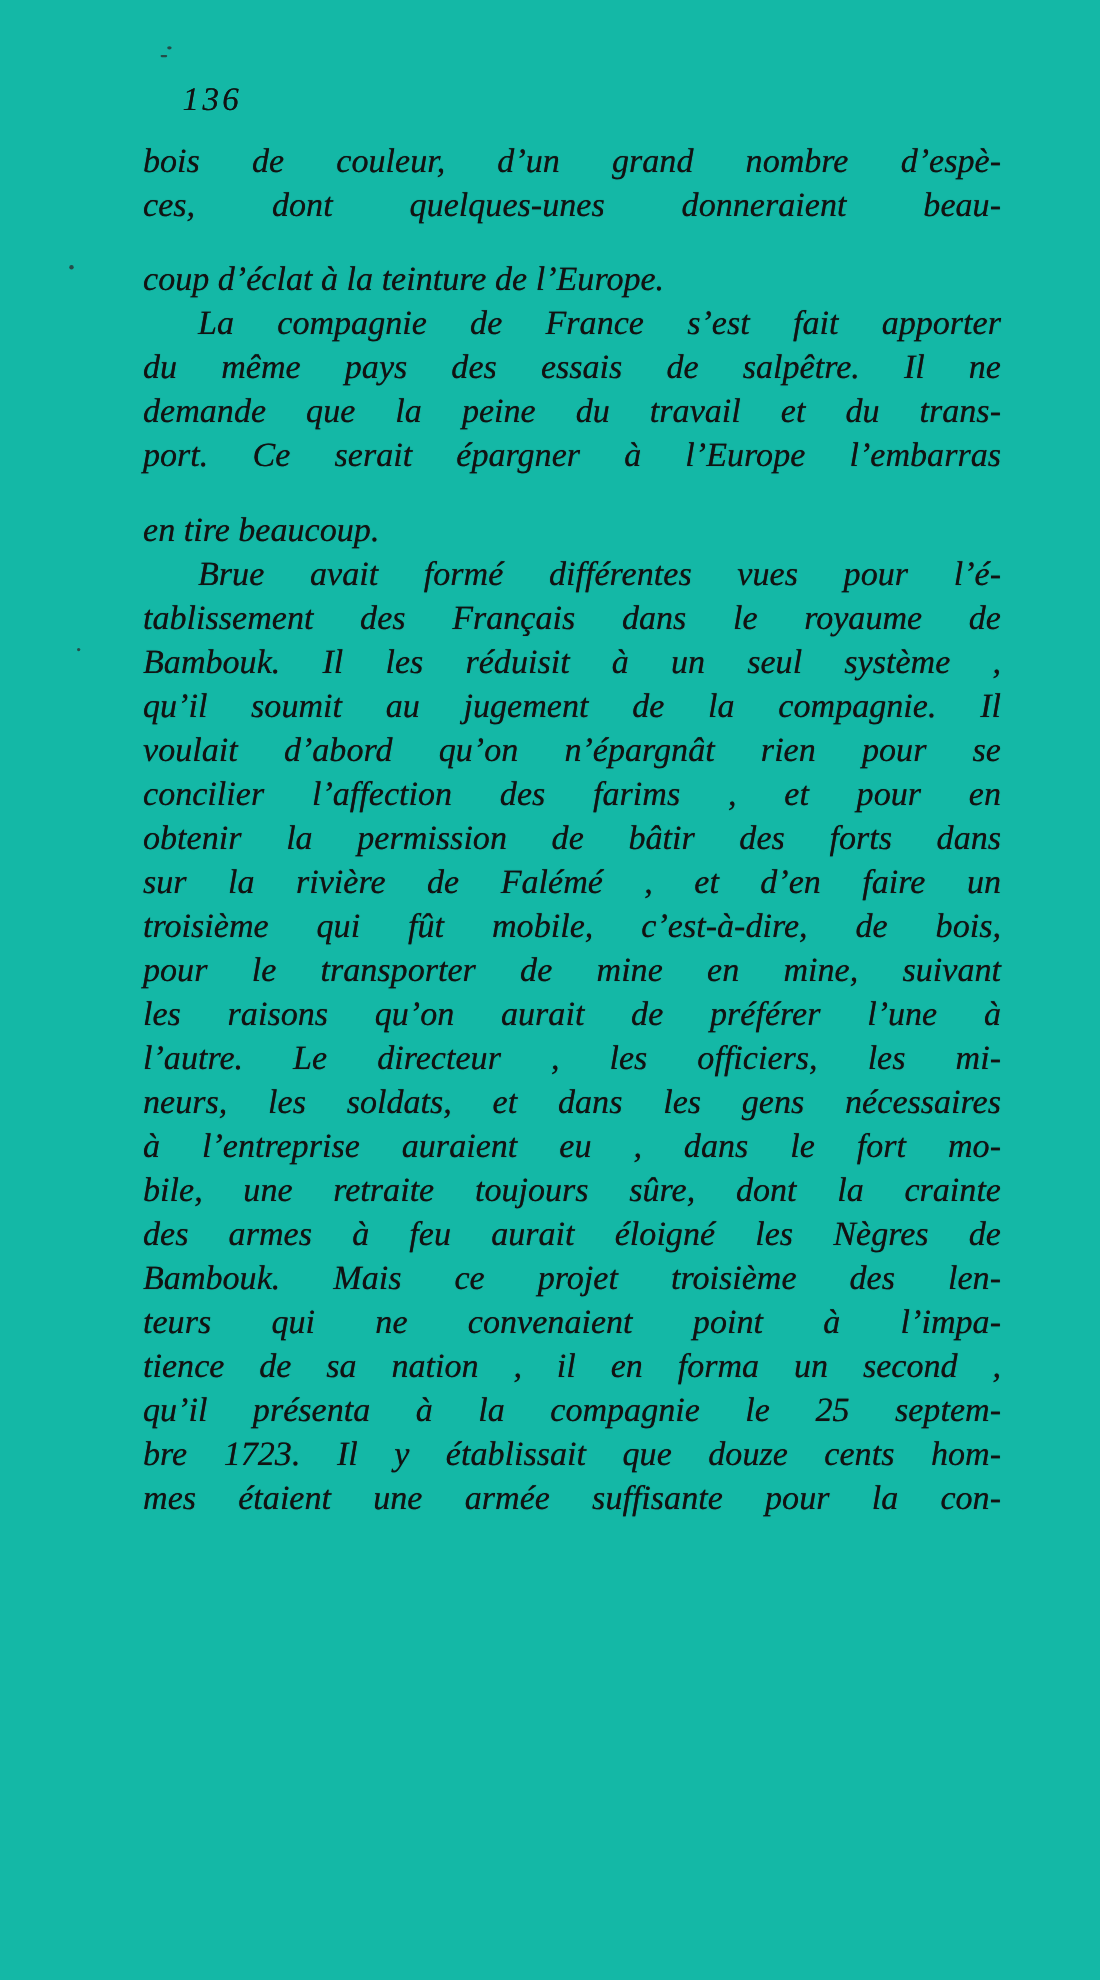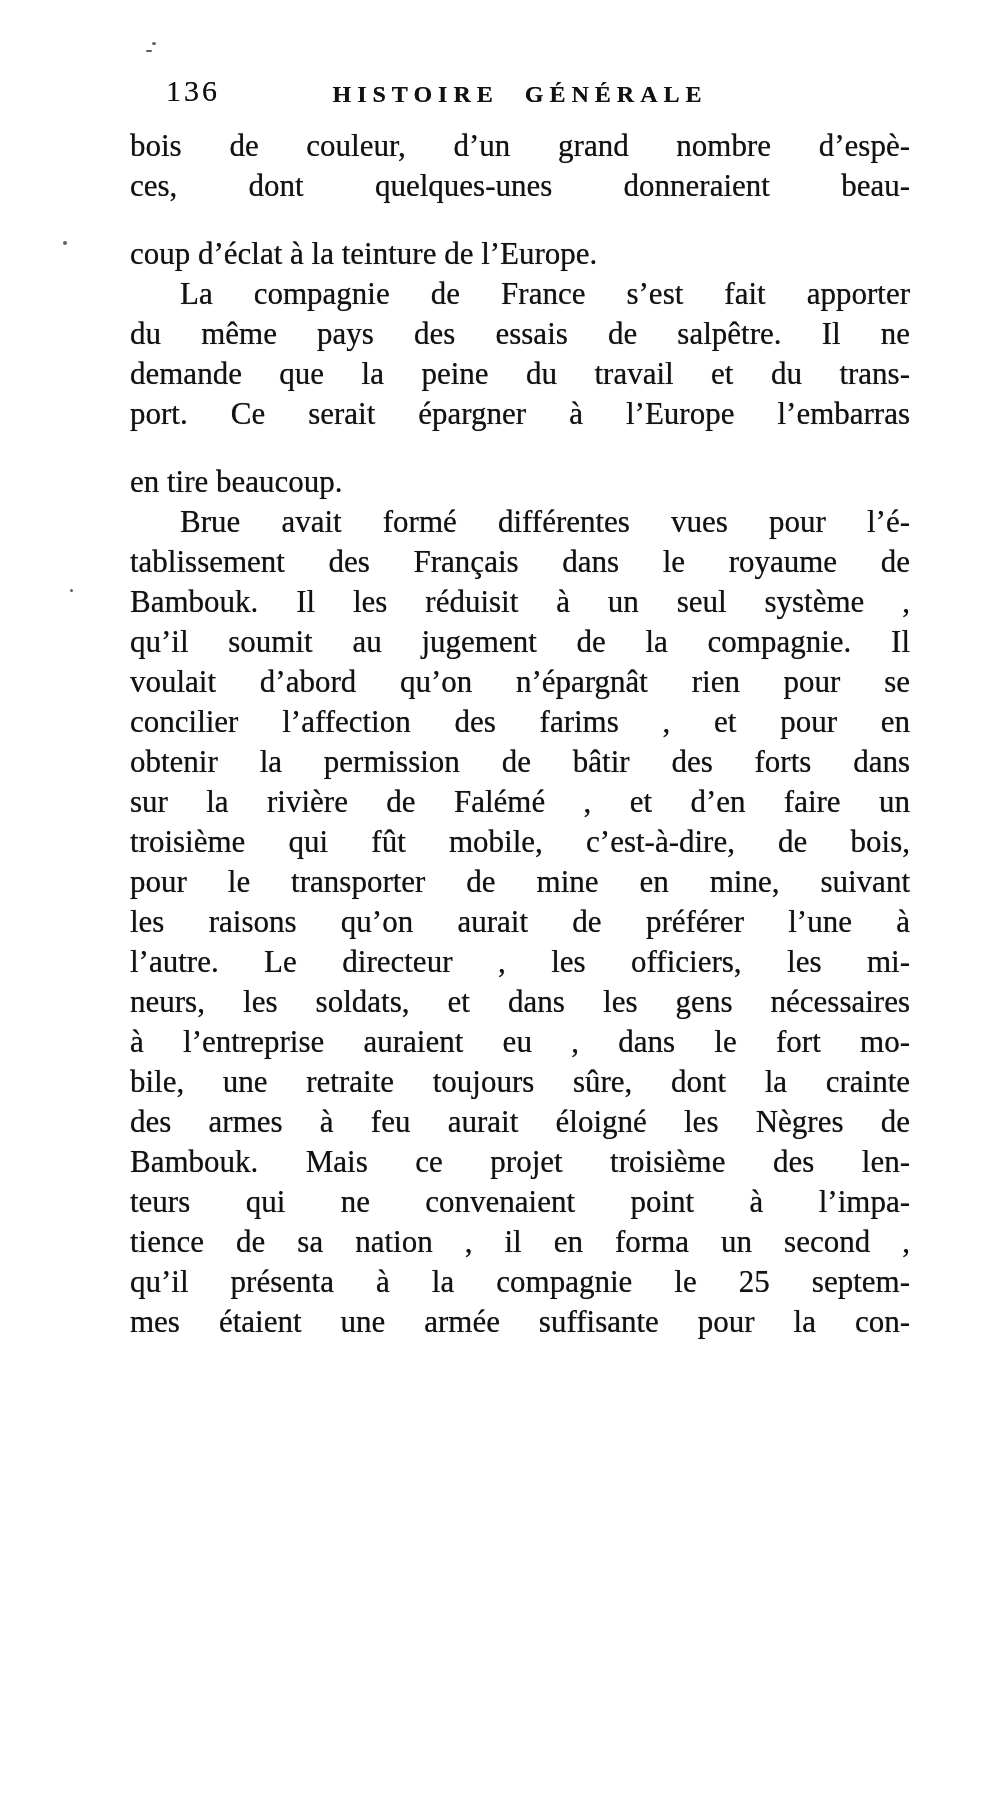"136" .scan-page { background: #ffffff -> #14b8a6; font-style: none -> italic }
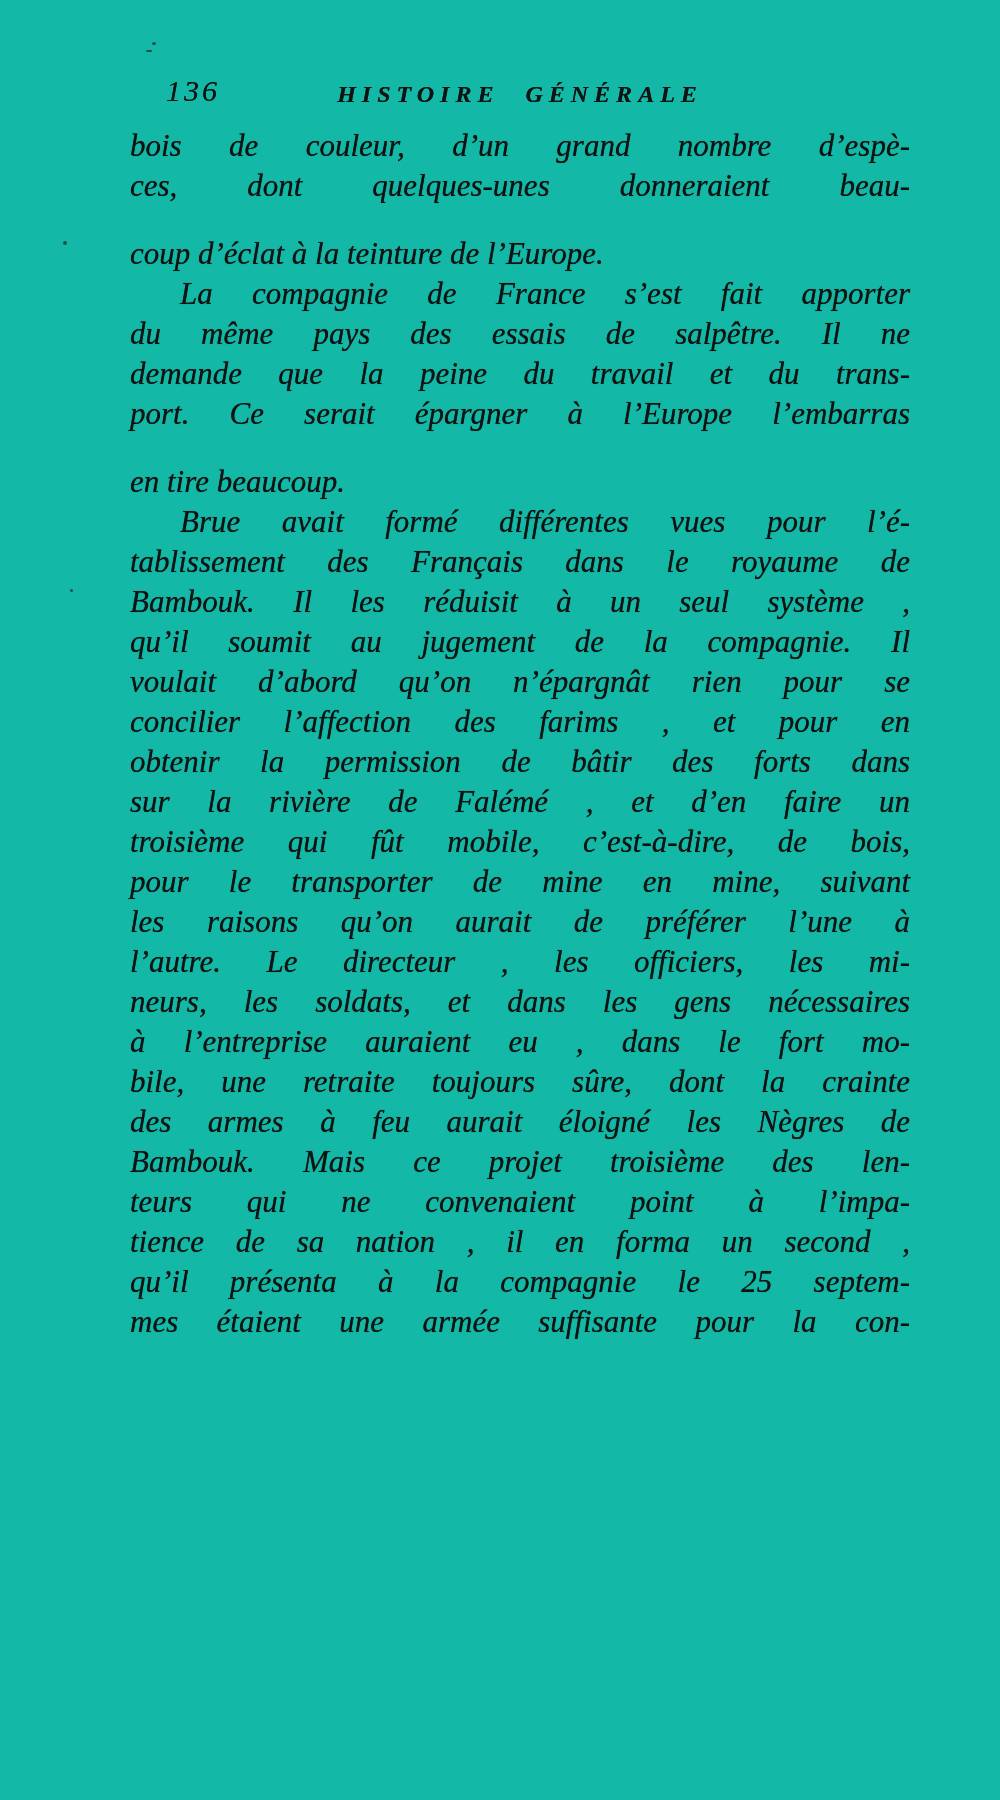"HISTOIRE GÉNÉRALE" div.head-title { html: <div>HISTOIRE GÉNÉRALE</div> -> none }
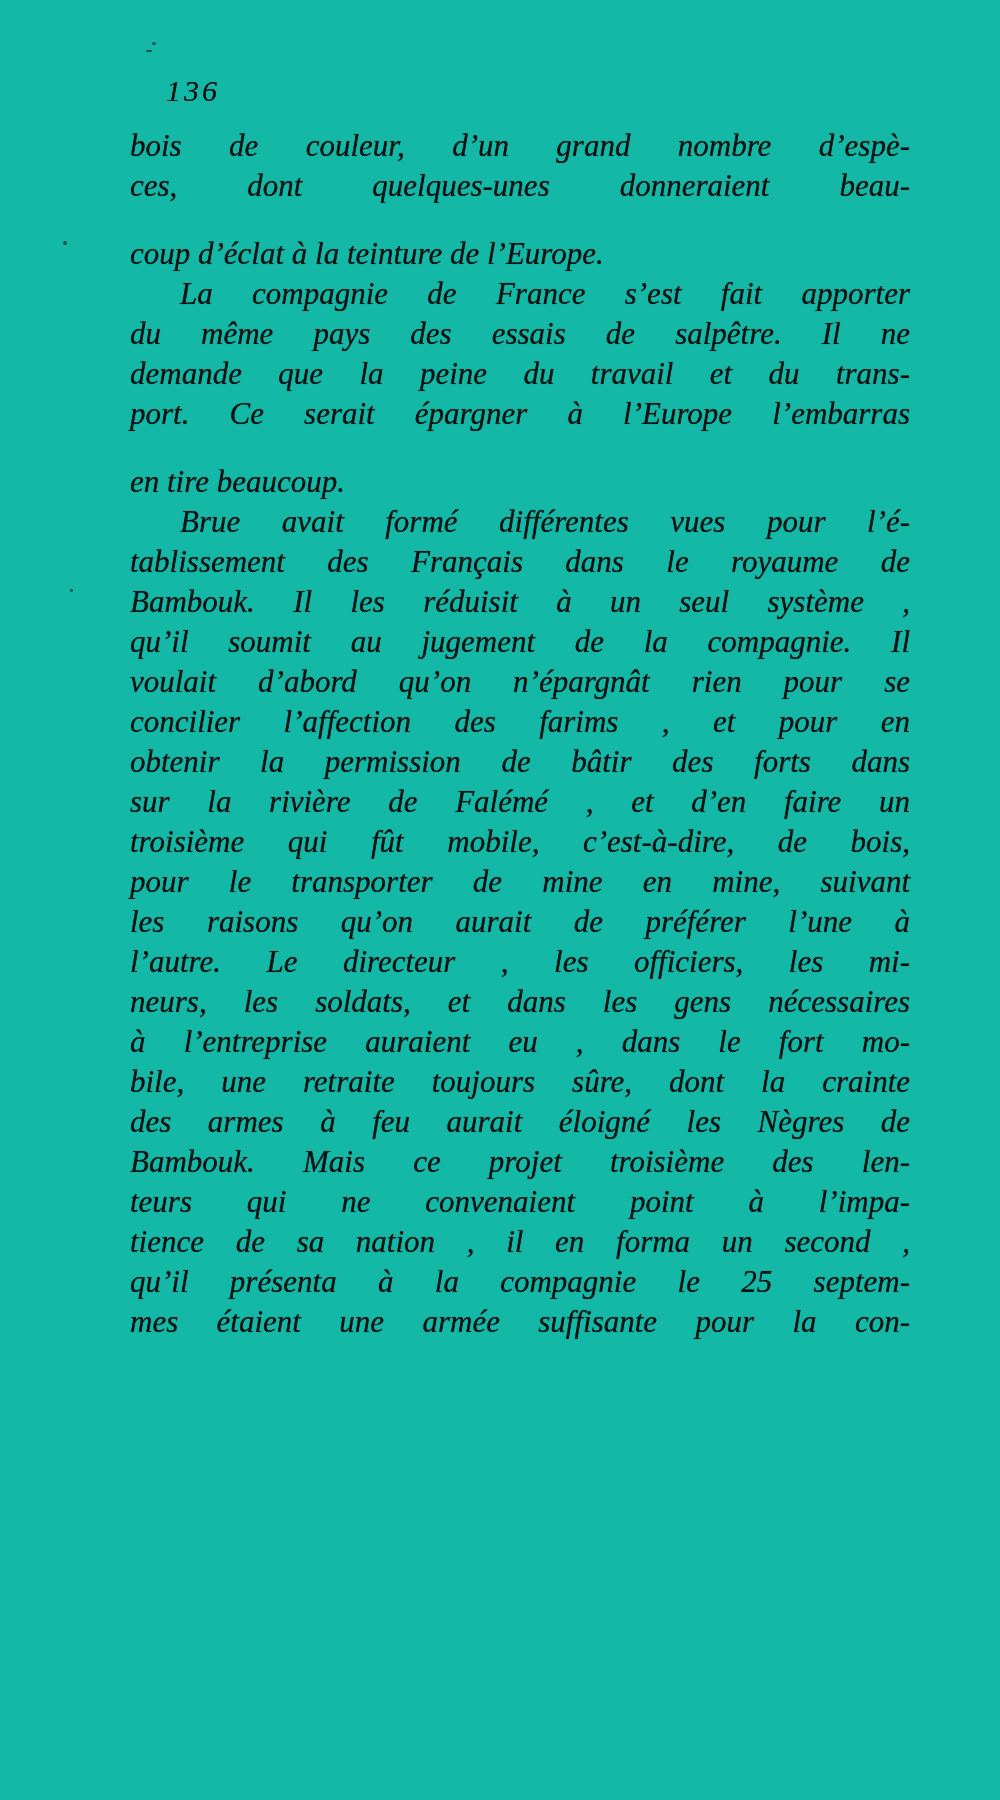"bre 1723. Il y établissait" div.line { html: none -> <div>bre 1723. Il y établissait que douze cents hom-</div> }
